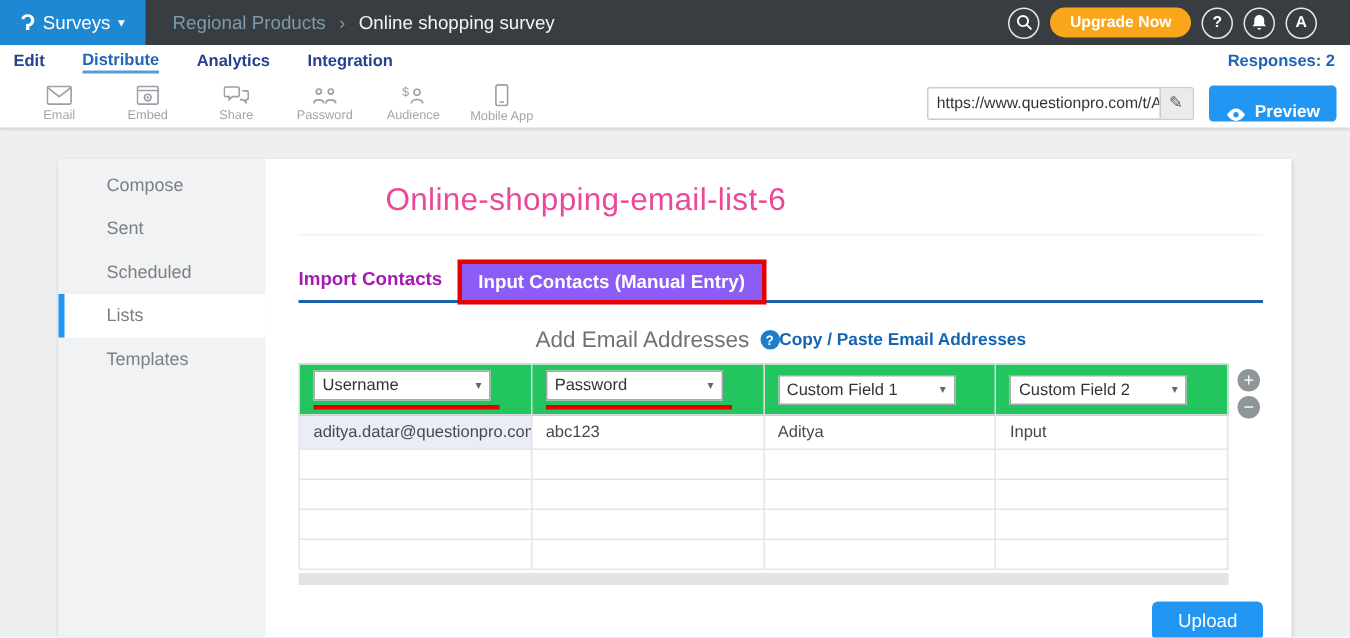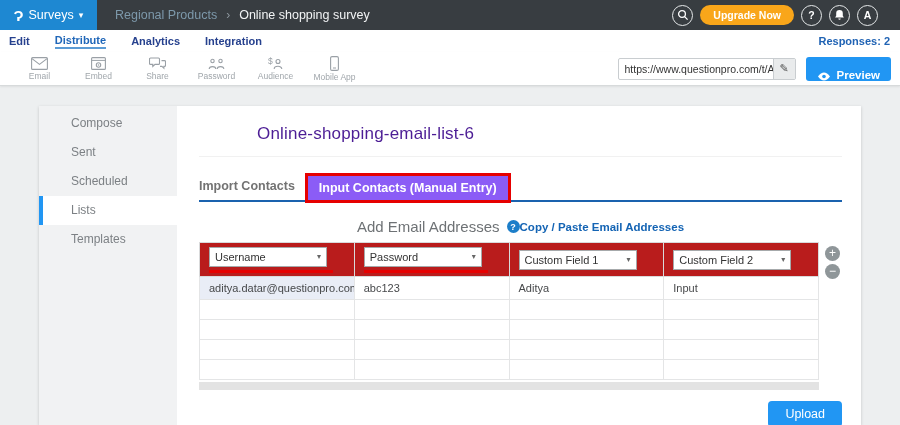"Online-shopping-email-list-6" .list-title { color: #4c1d95 -> #ec4899; font-size: 17px -> 21px }
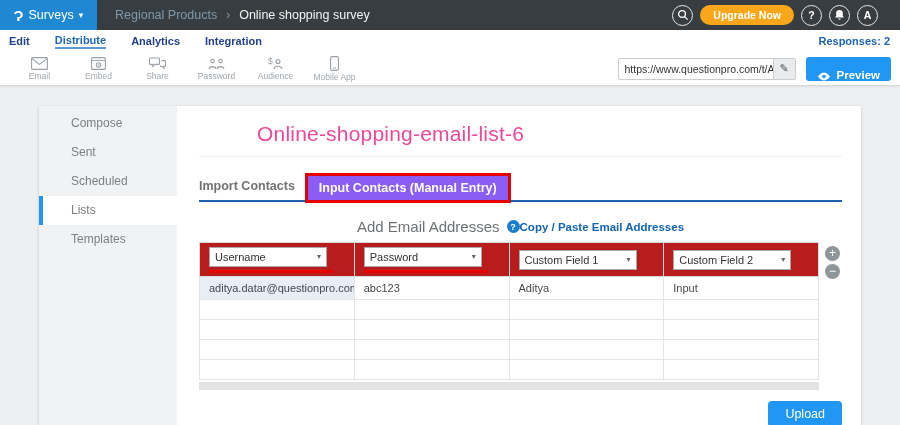"Import Contacts" .tab.import { color: #737373 -> #a21caf }
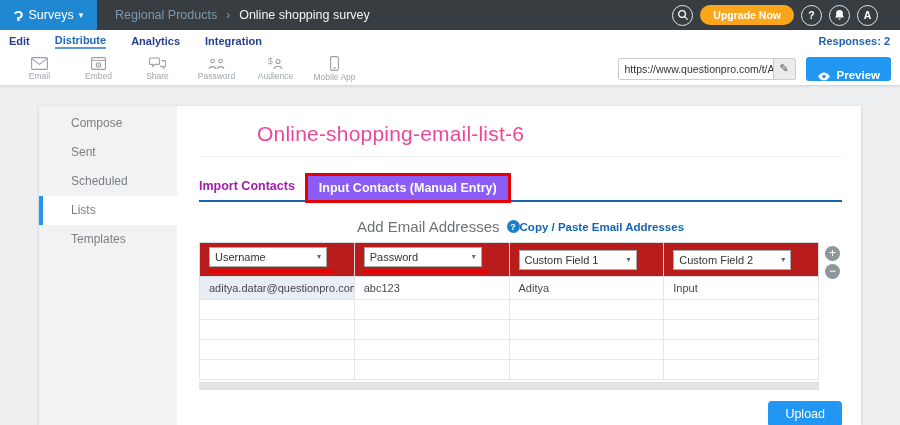"Username" .grid th { background: #b91c1c -> #22c55e }
